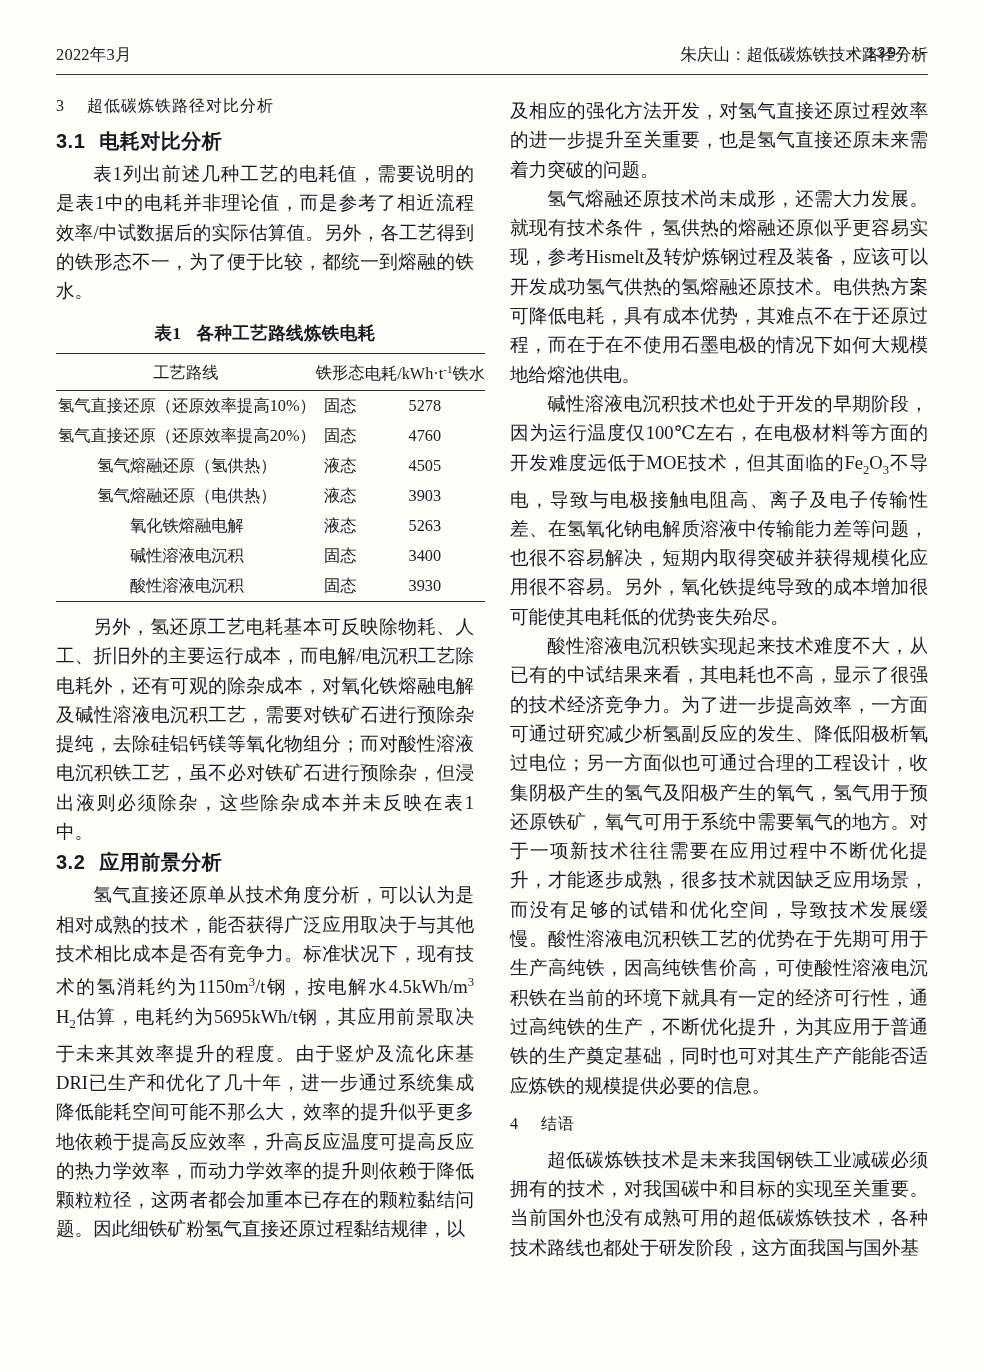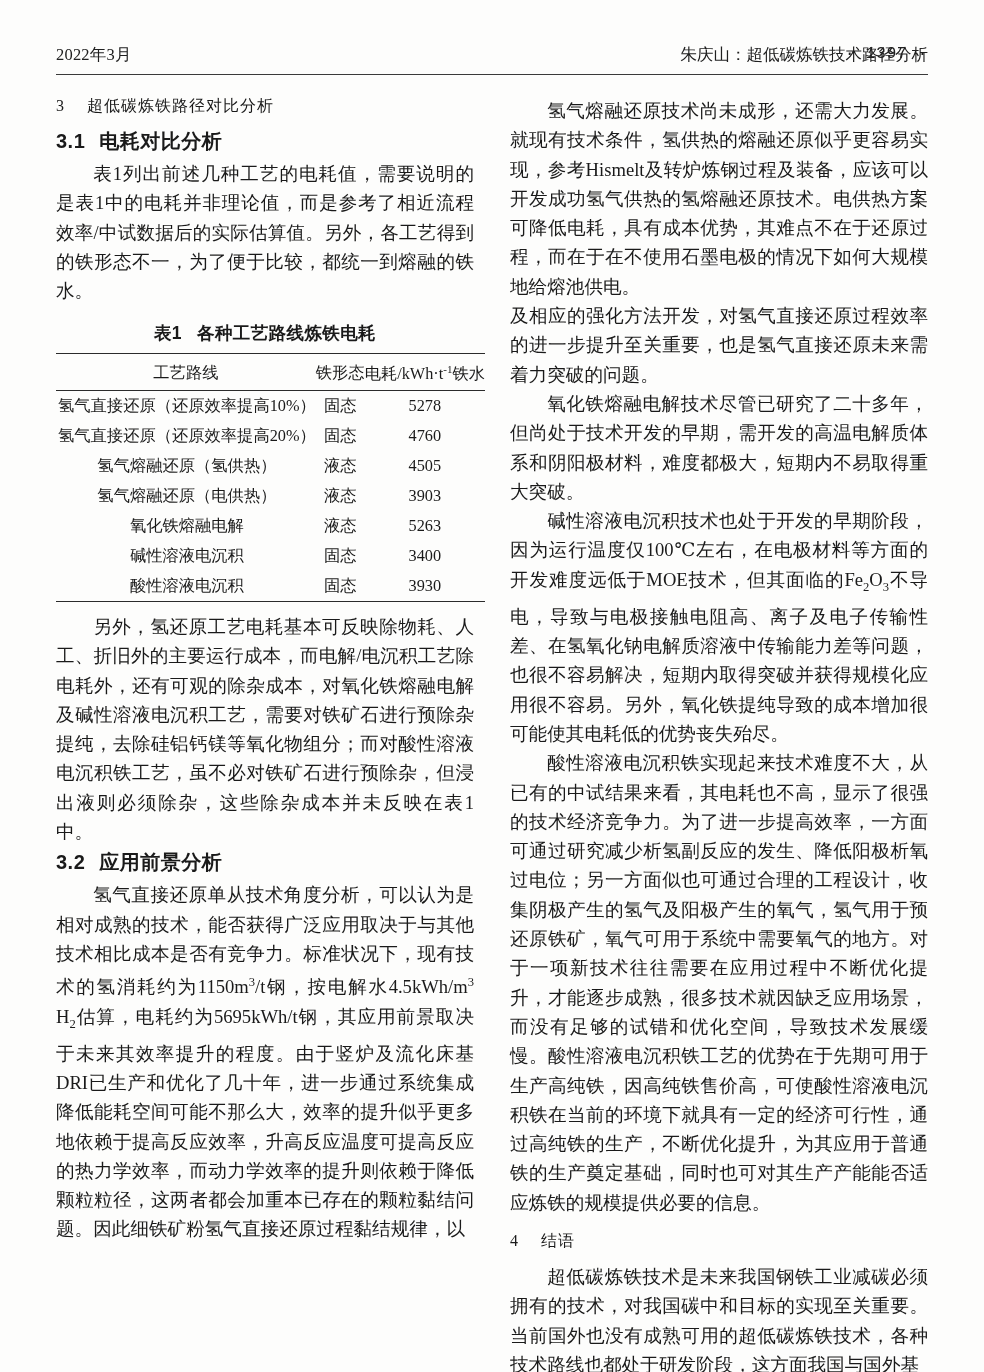"氢气熔融还原技术尚未成形，还需大力发展。就现有技术条件，氢供热的熔融还原似乎更容" p.para { order: before "及相应的强化方法开发，对氢气直接还原过程效率的进一步提升至关重要，也是氢气直接还" -> after "及相应的强化方法开发，对氢气直接还原过程效率的进一步提升至关重要，也是氢气直接还" }
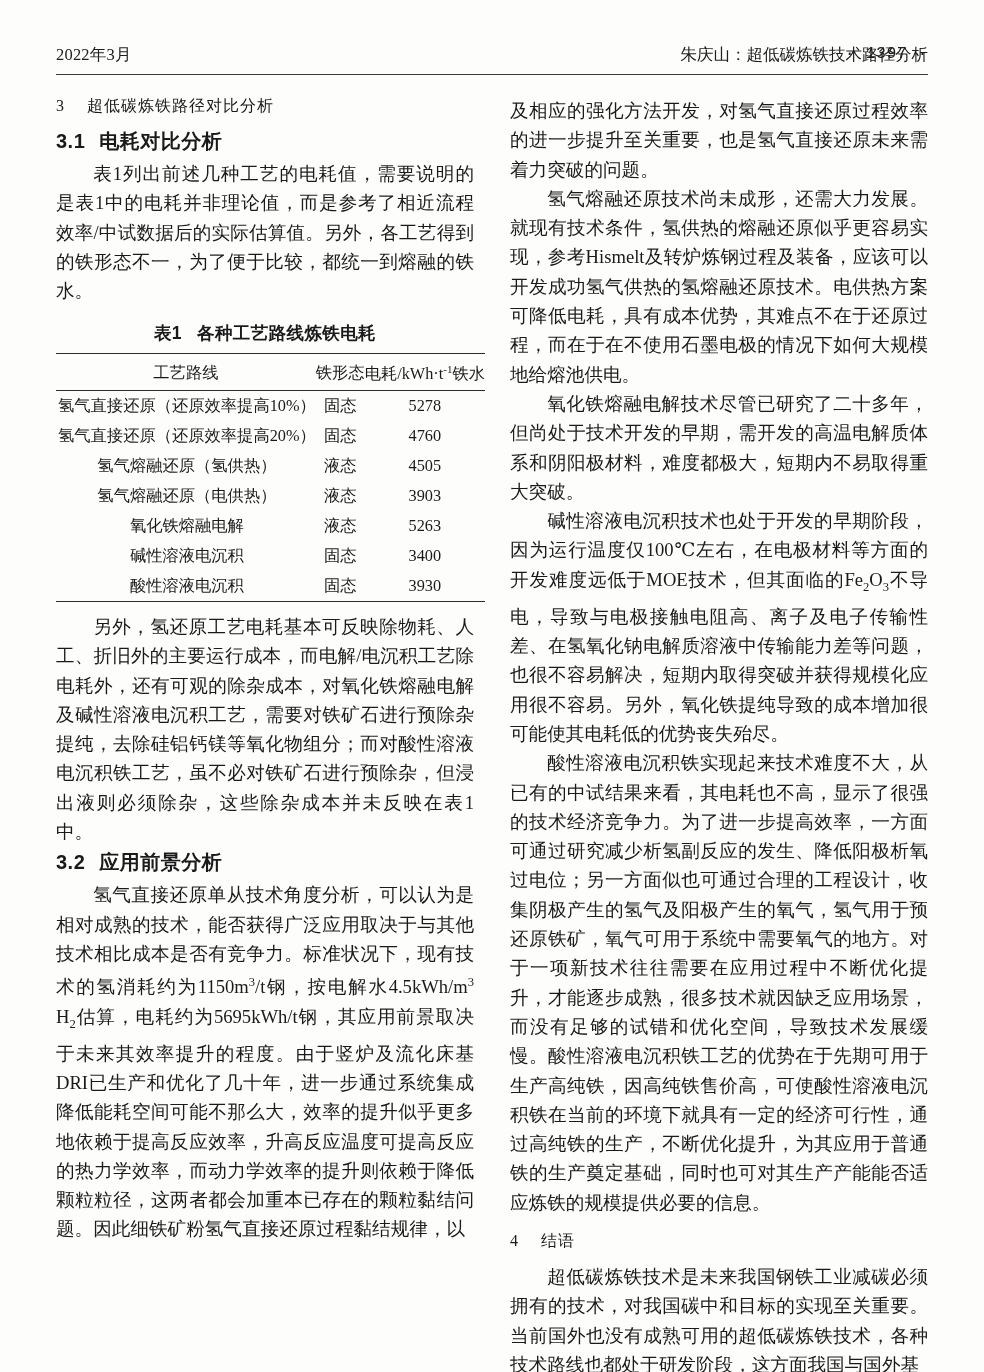"表1 各种工艺路线炼铁电耗" .tbl-caption { font-family: Liberation Sans, sans-serif -> Liberation Serif, serif }
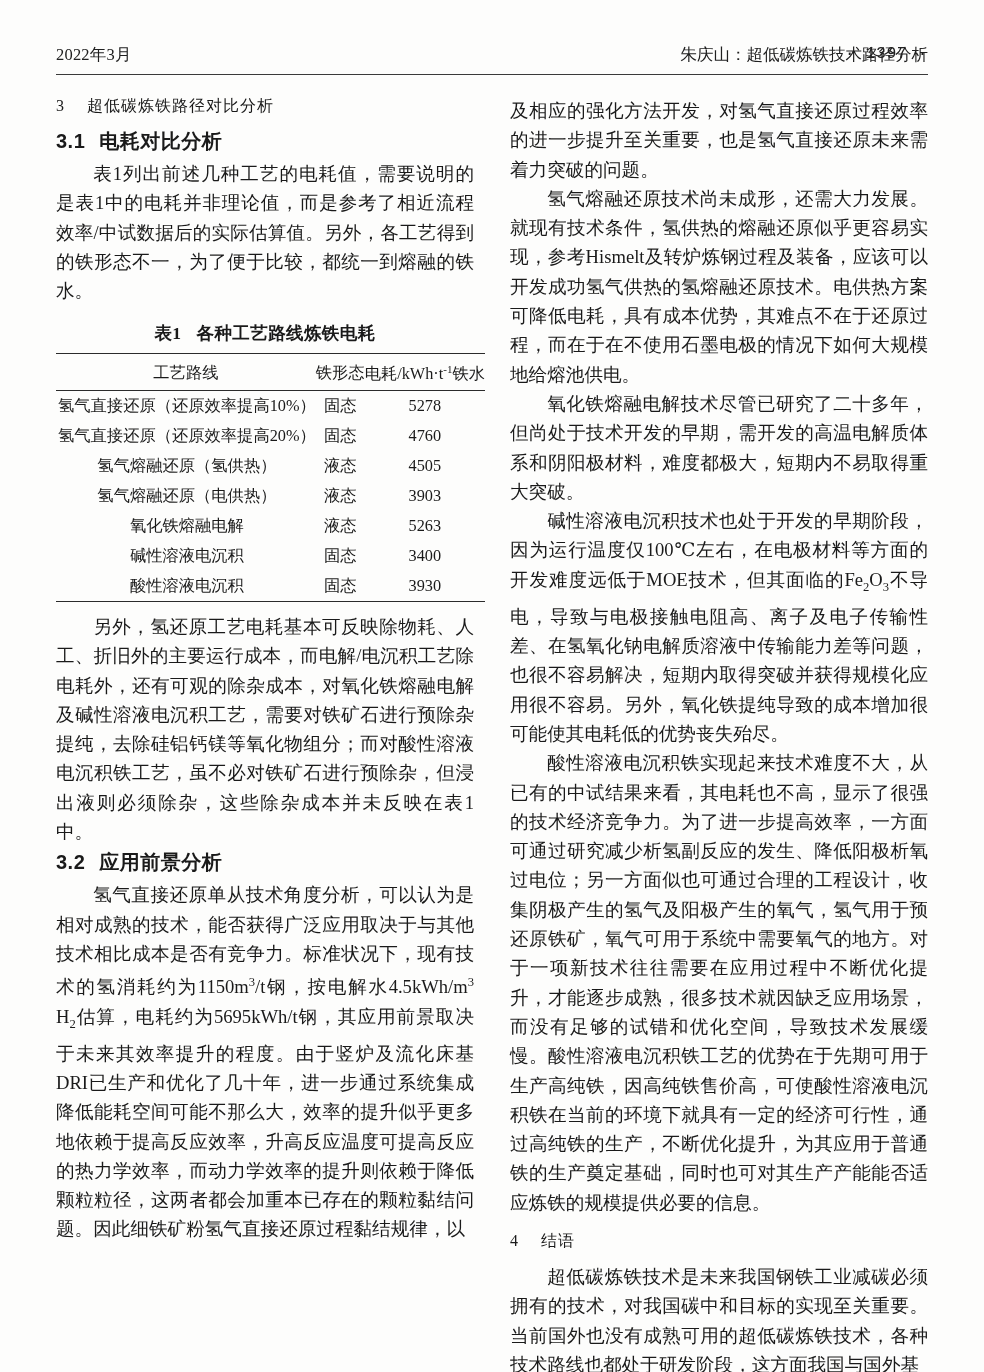"氧化铁熔融电解技术尽管已研究了二十多年，但尚处于技术开发的早期，需开发的高温电解" p.para { html: <p>氧化铁熔融电解技术尽管已研究了二十多年，但尚处于技术开发的早期，需开发的高温电解质体系和阴阳极材料，难度都极大，短期内不易取得重大突破。</p> -> none }
